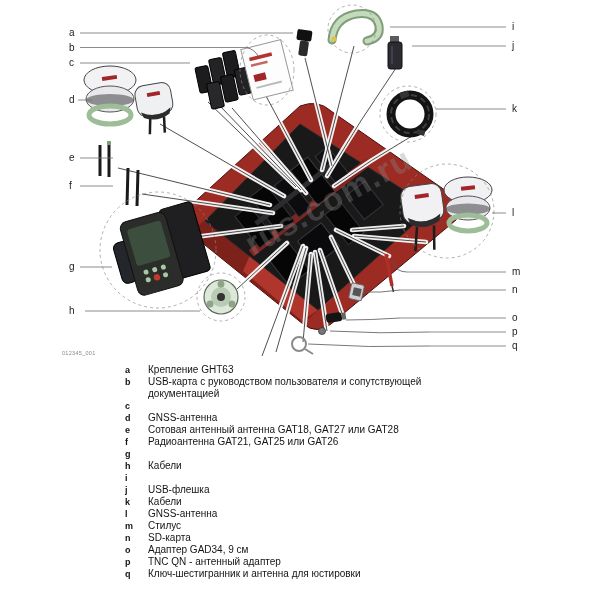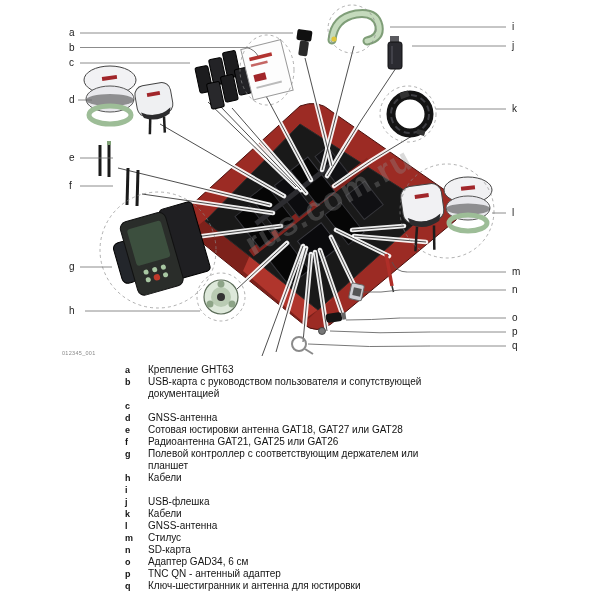"Сотовая юстировки антенна GAT18, GAT27" span.ltext { text: юстировки -> антенный }
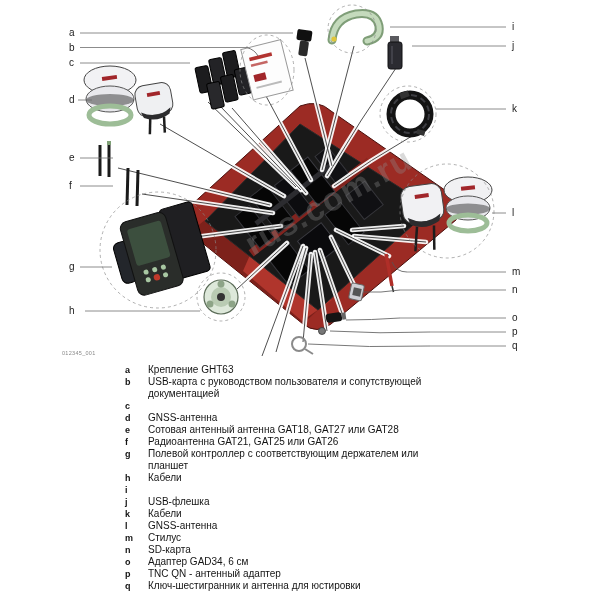"Полевой контроллер с соответствующим" span.ltext { html: <span>Полевой контроллер с соответствующим держателем или планшет</span> -> none }
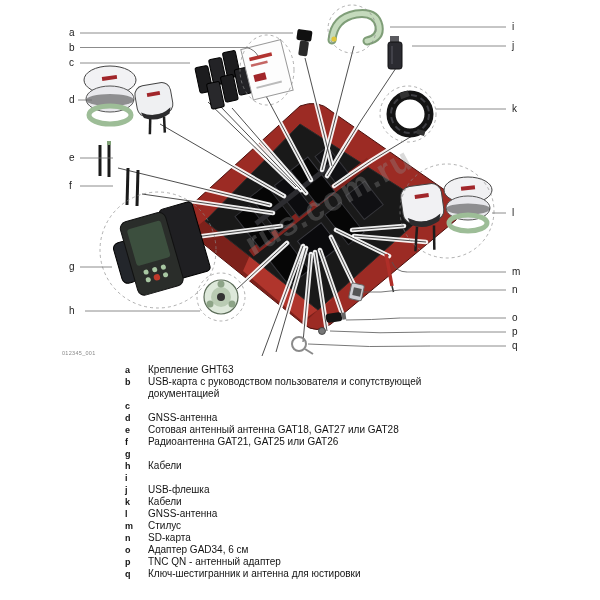"Адаптер GAD34, 6 см" span.ltext { text: 6 -> 9 }
